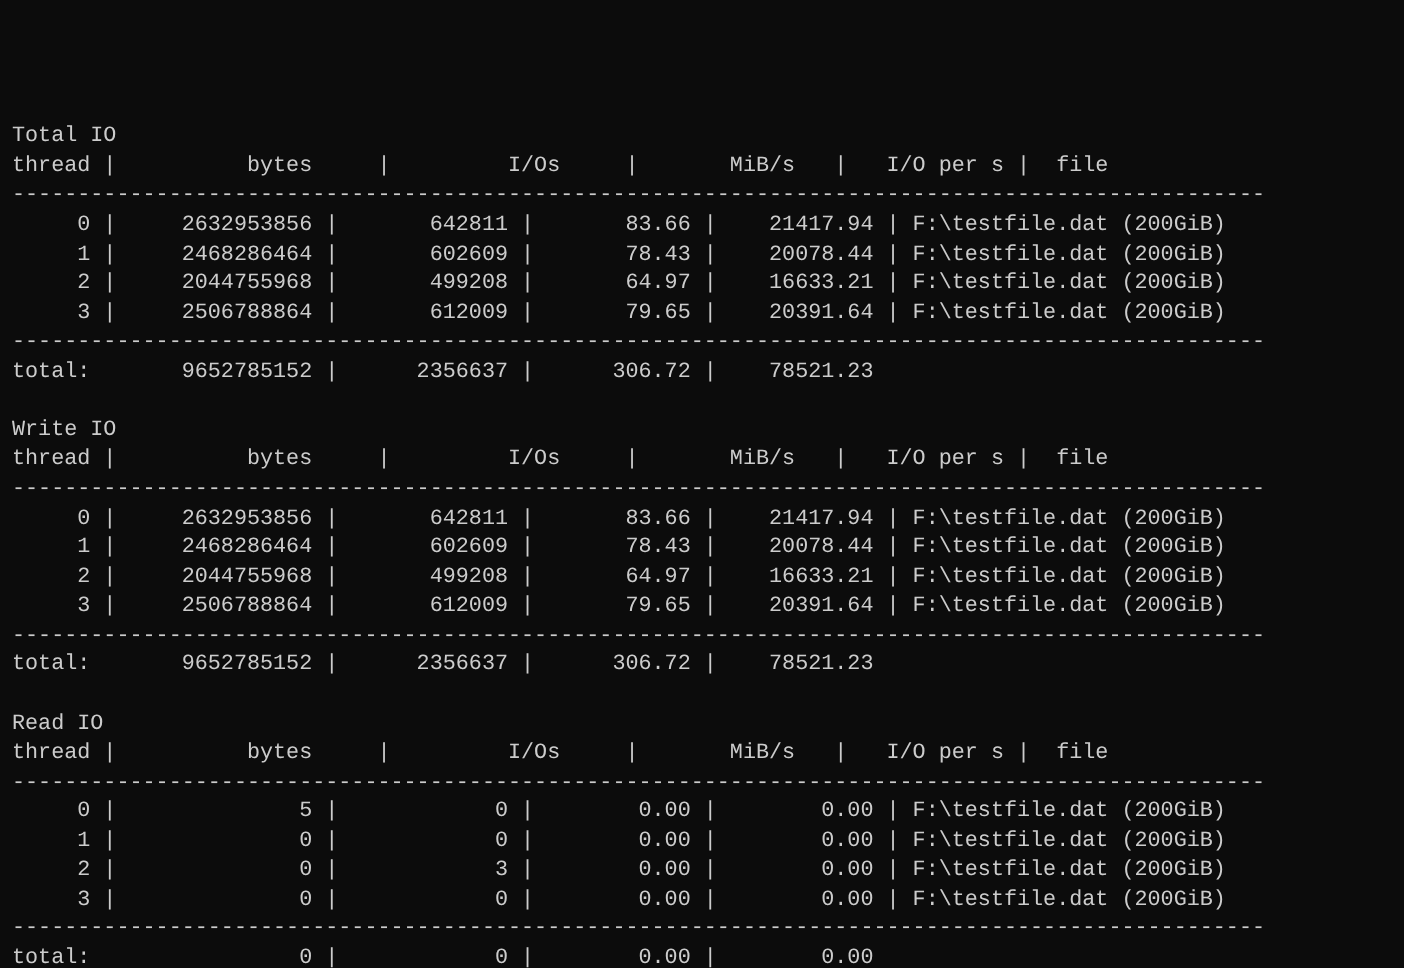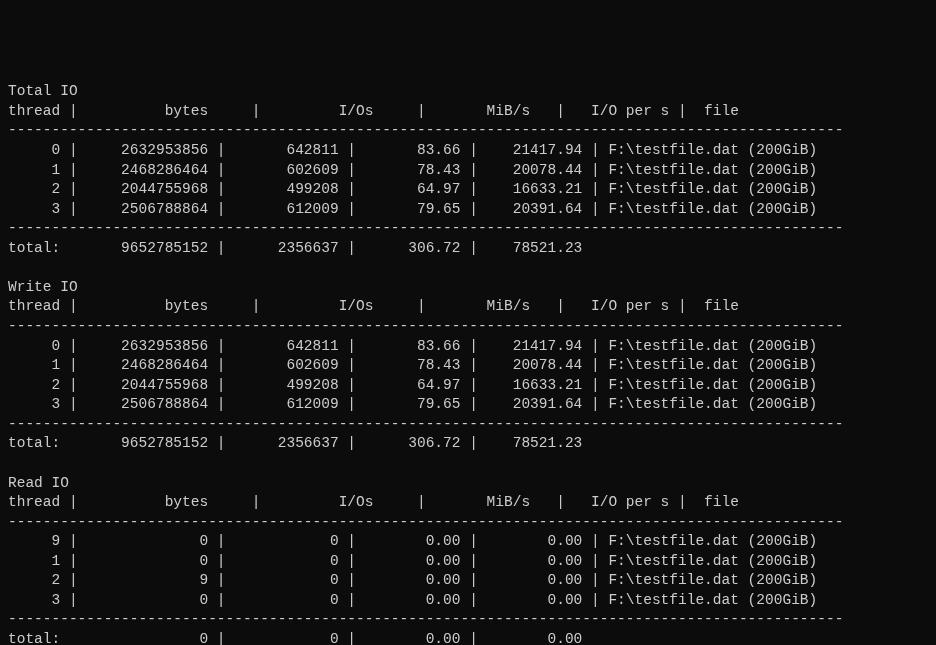"9 | 0 | 0" span { text: 9 |              0 -> 0 |              5 }
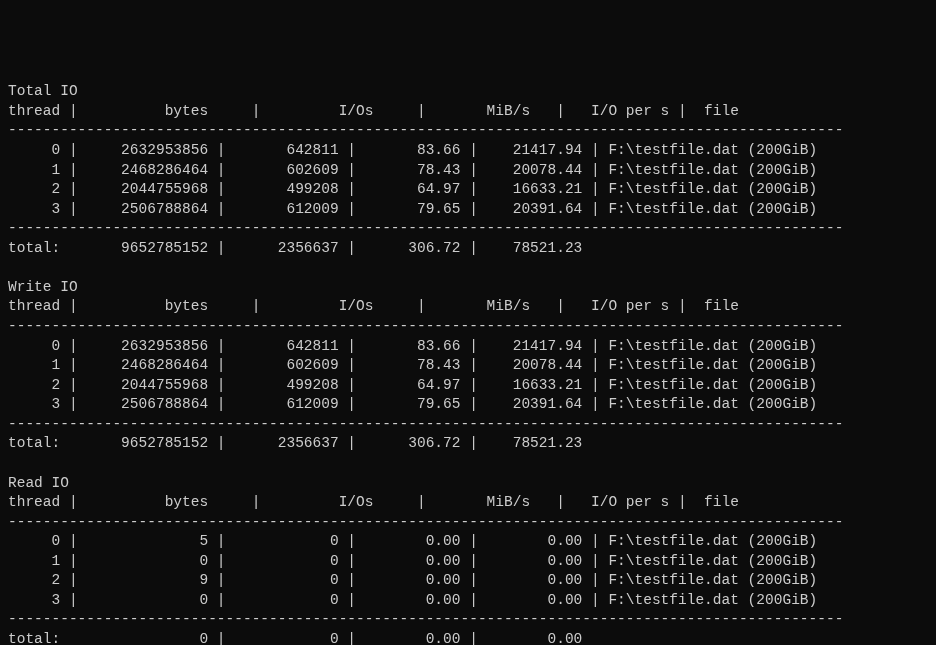"2 | 9 | 0" span { text: 9 |            0 -> 0 |            3 }
